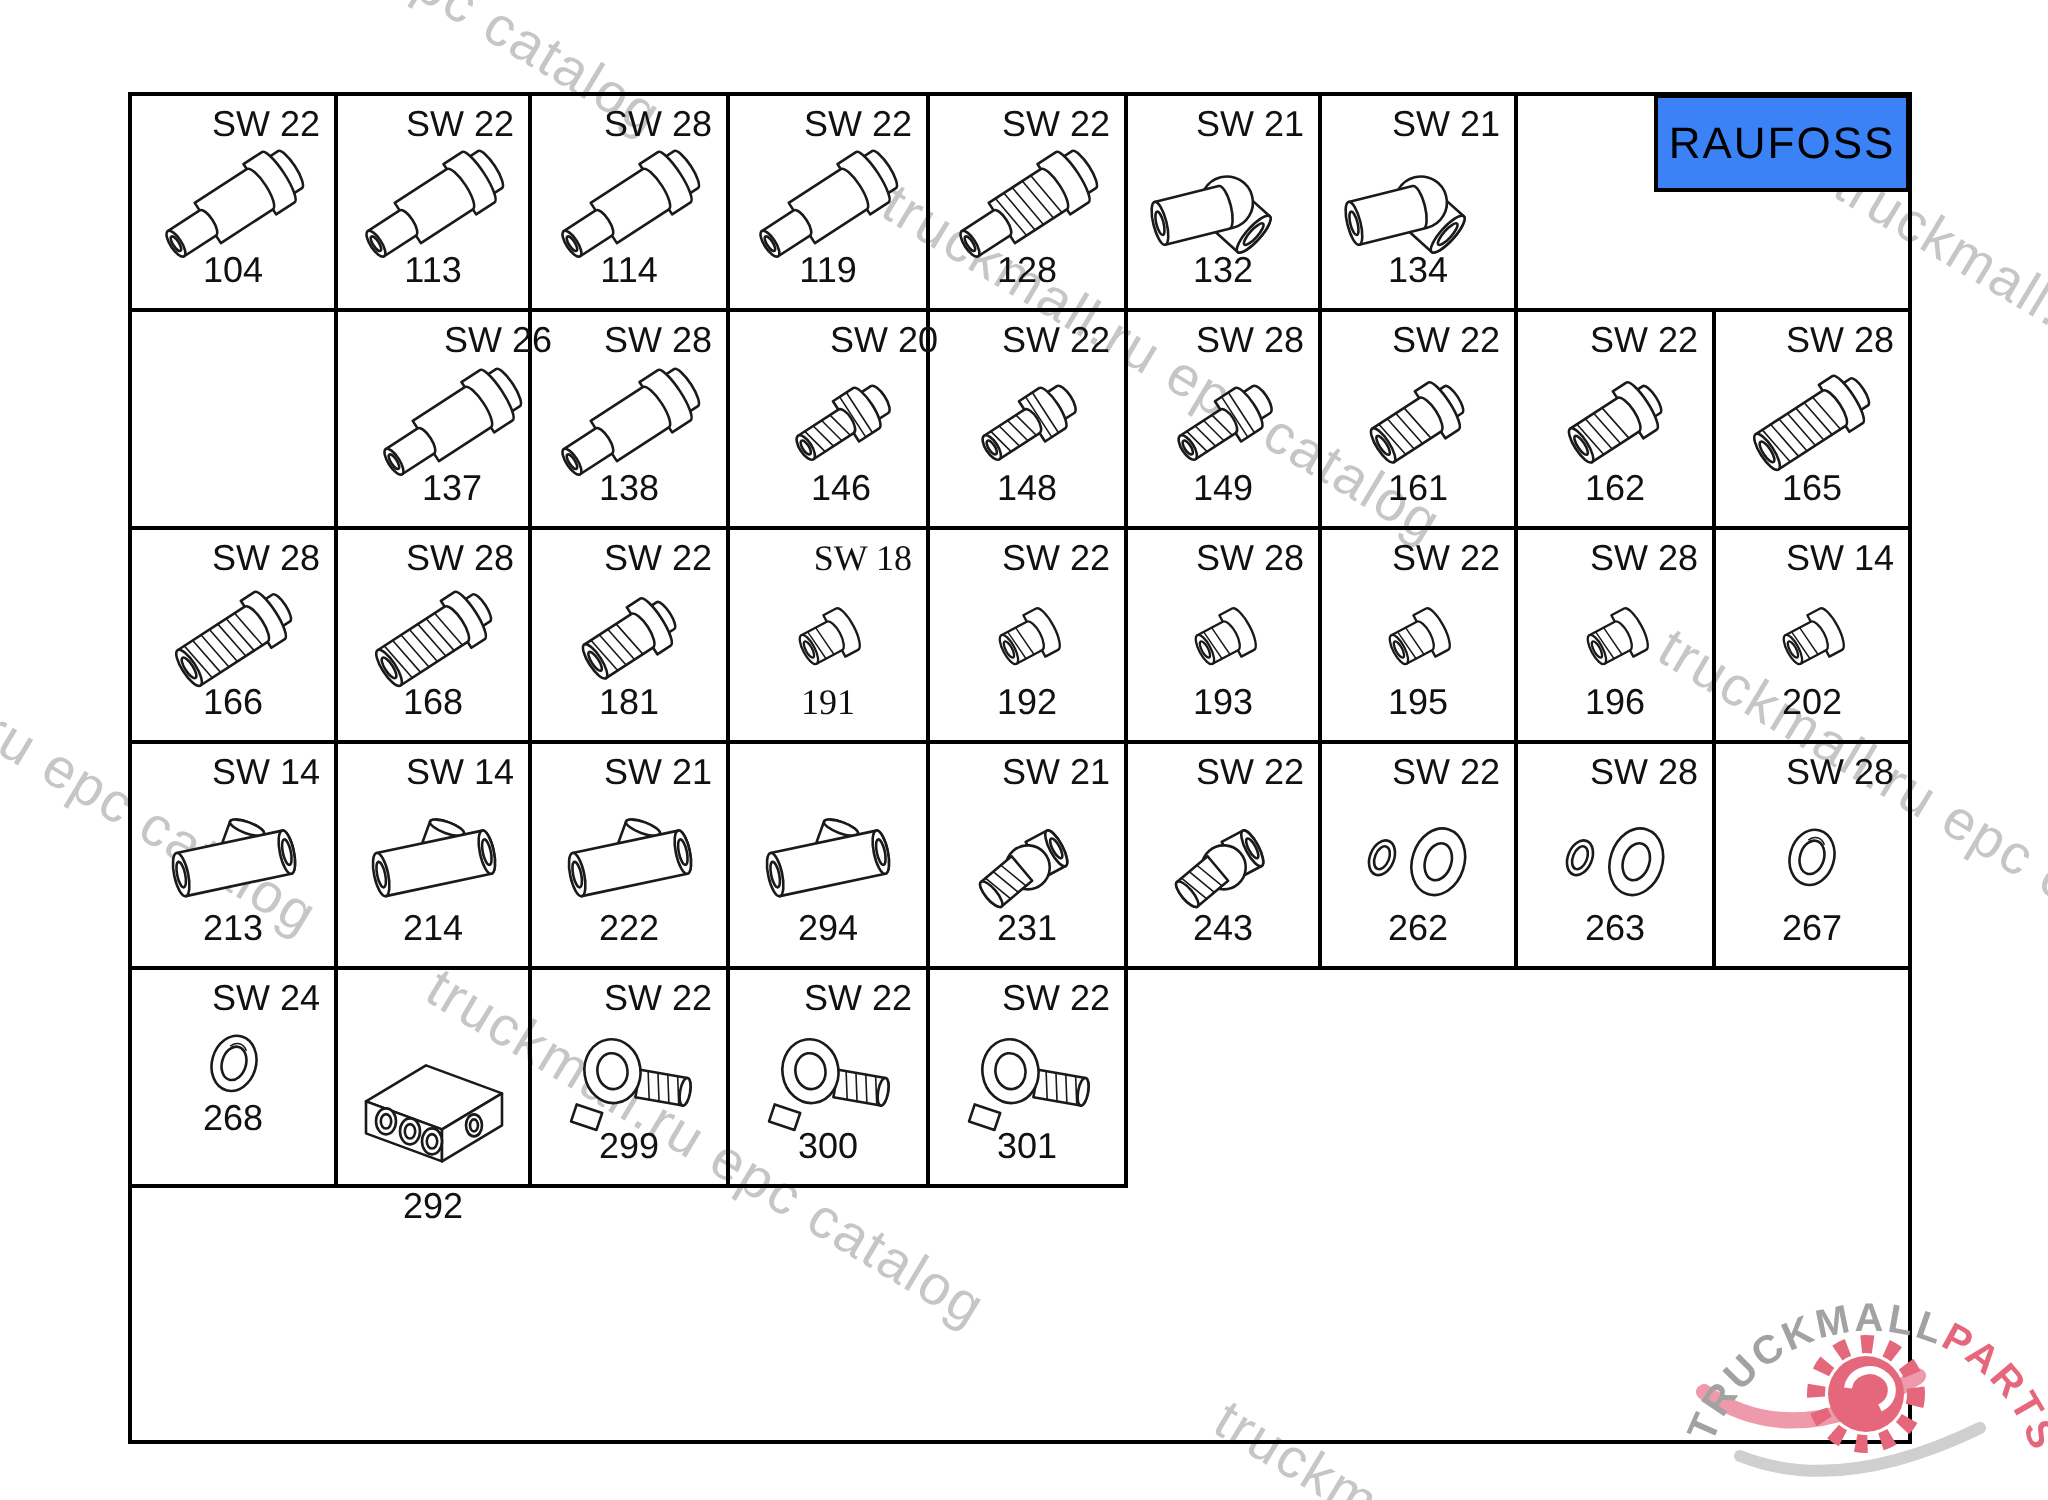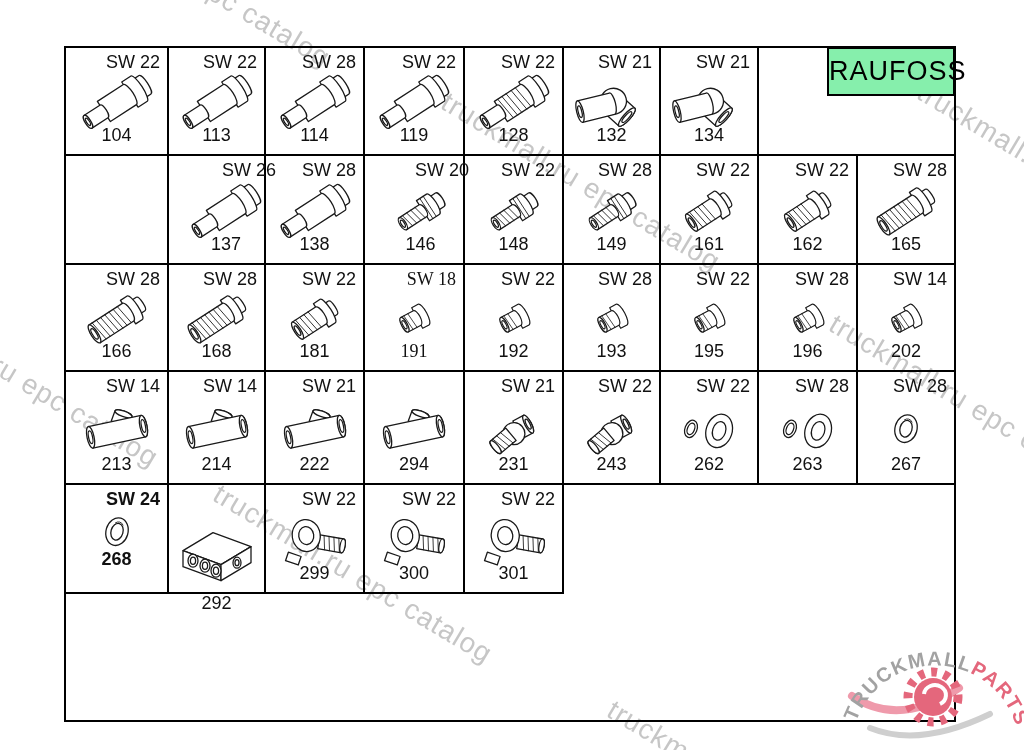"RAUFOSS" #brand-box { background: #86efac -> #3b82f6; font-size: 27px -> 22px; justify-content: none -> center }
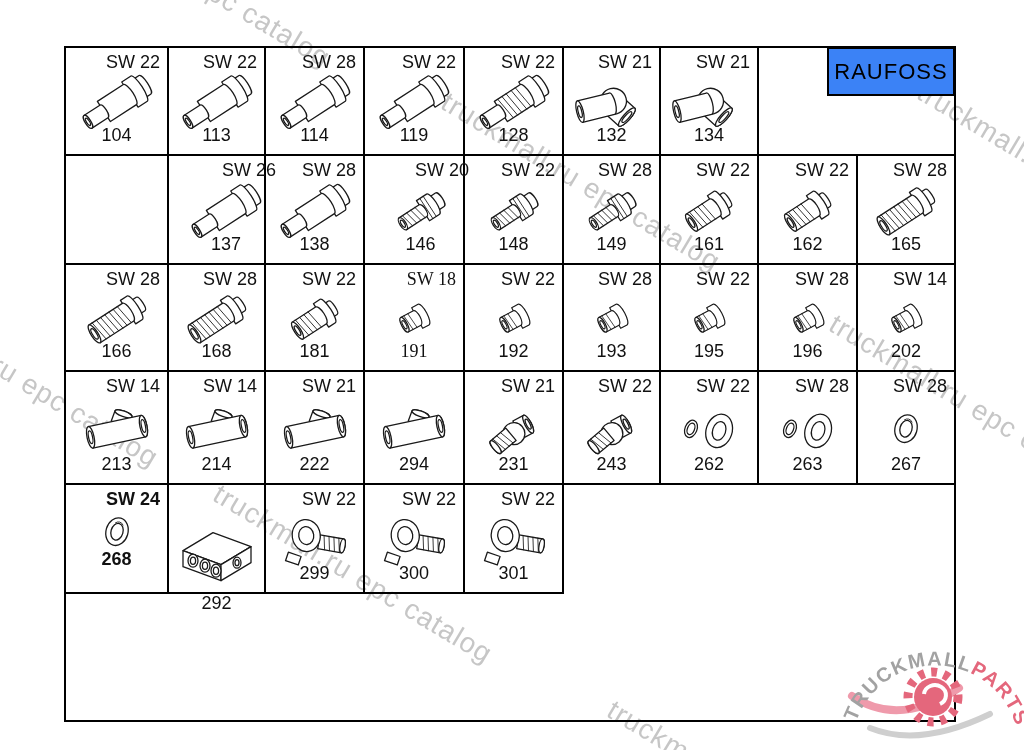"SW 24" div.cell { font-weight: bold -> none }
